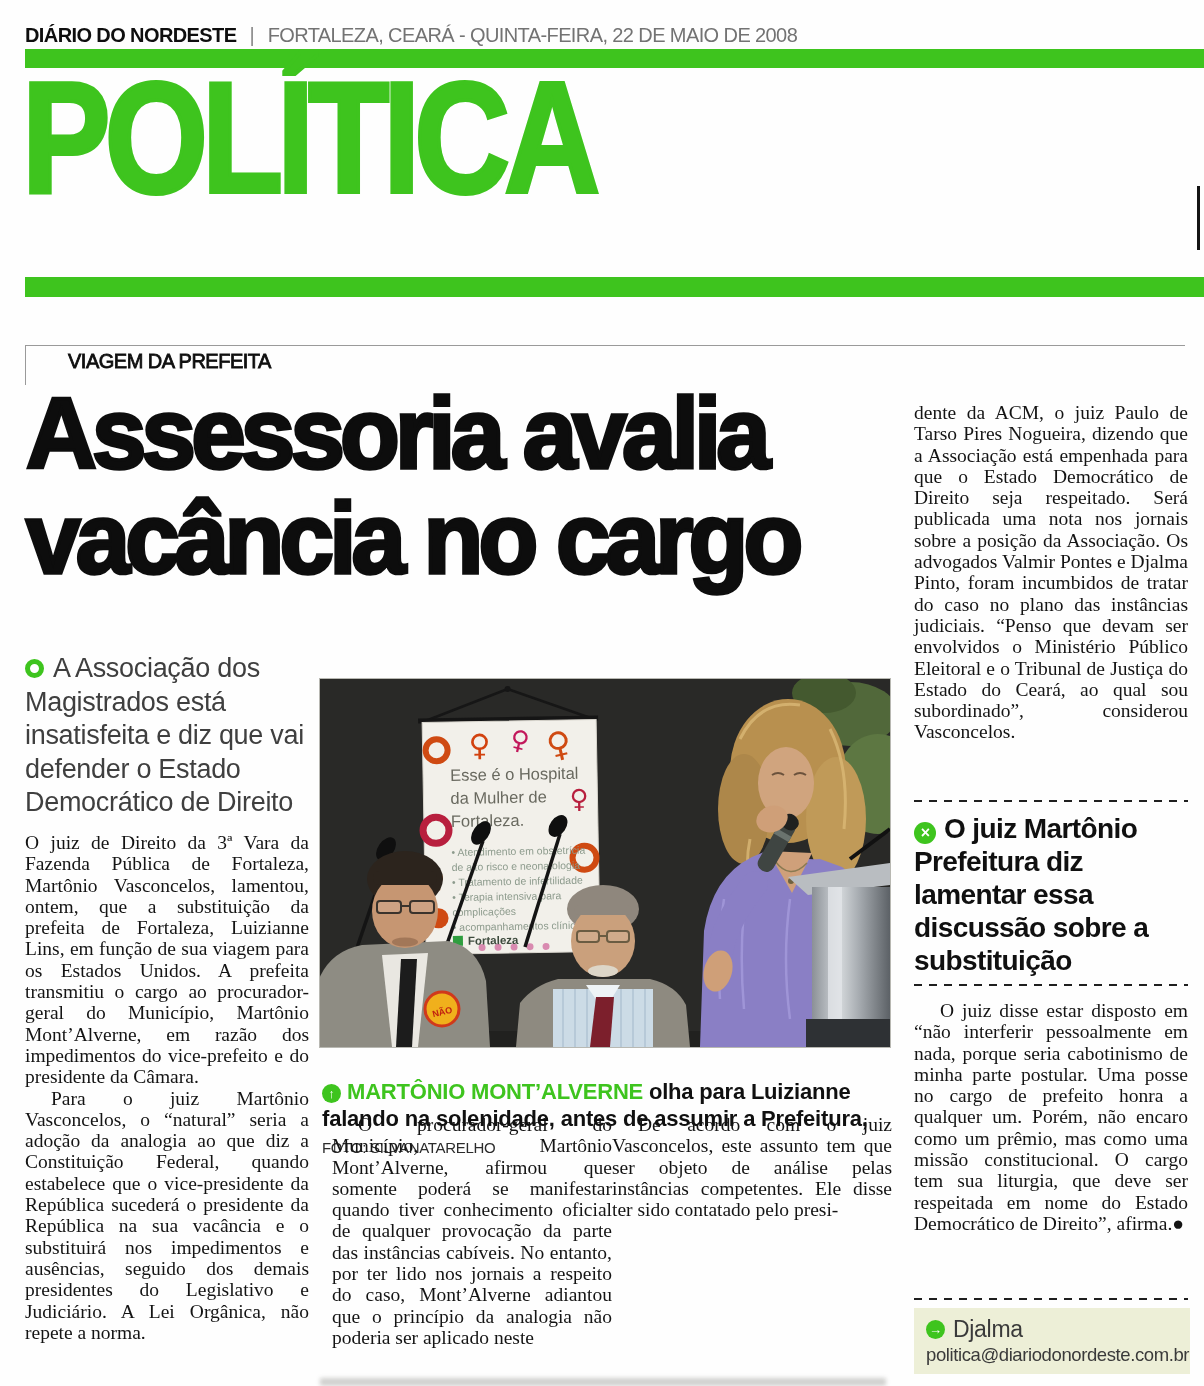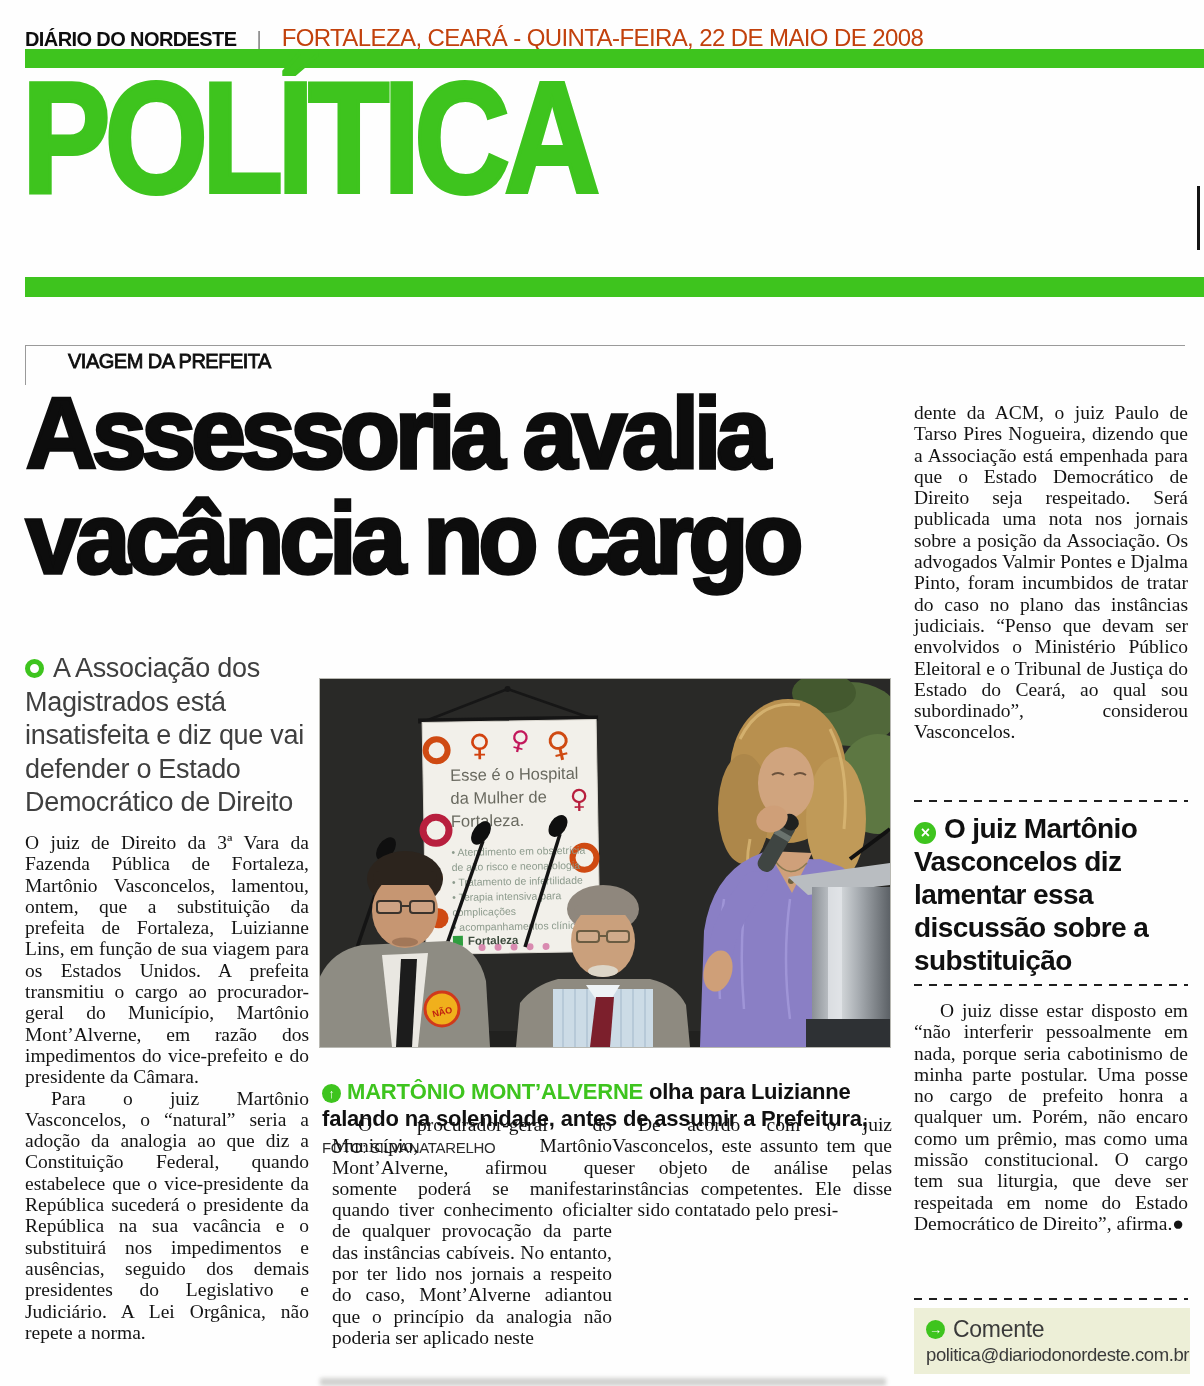"DIÁRIO DO NORDESTE" .masthead { gap: 20px -> 13px }
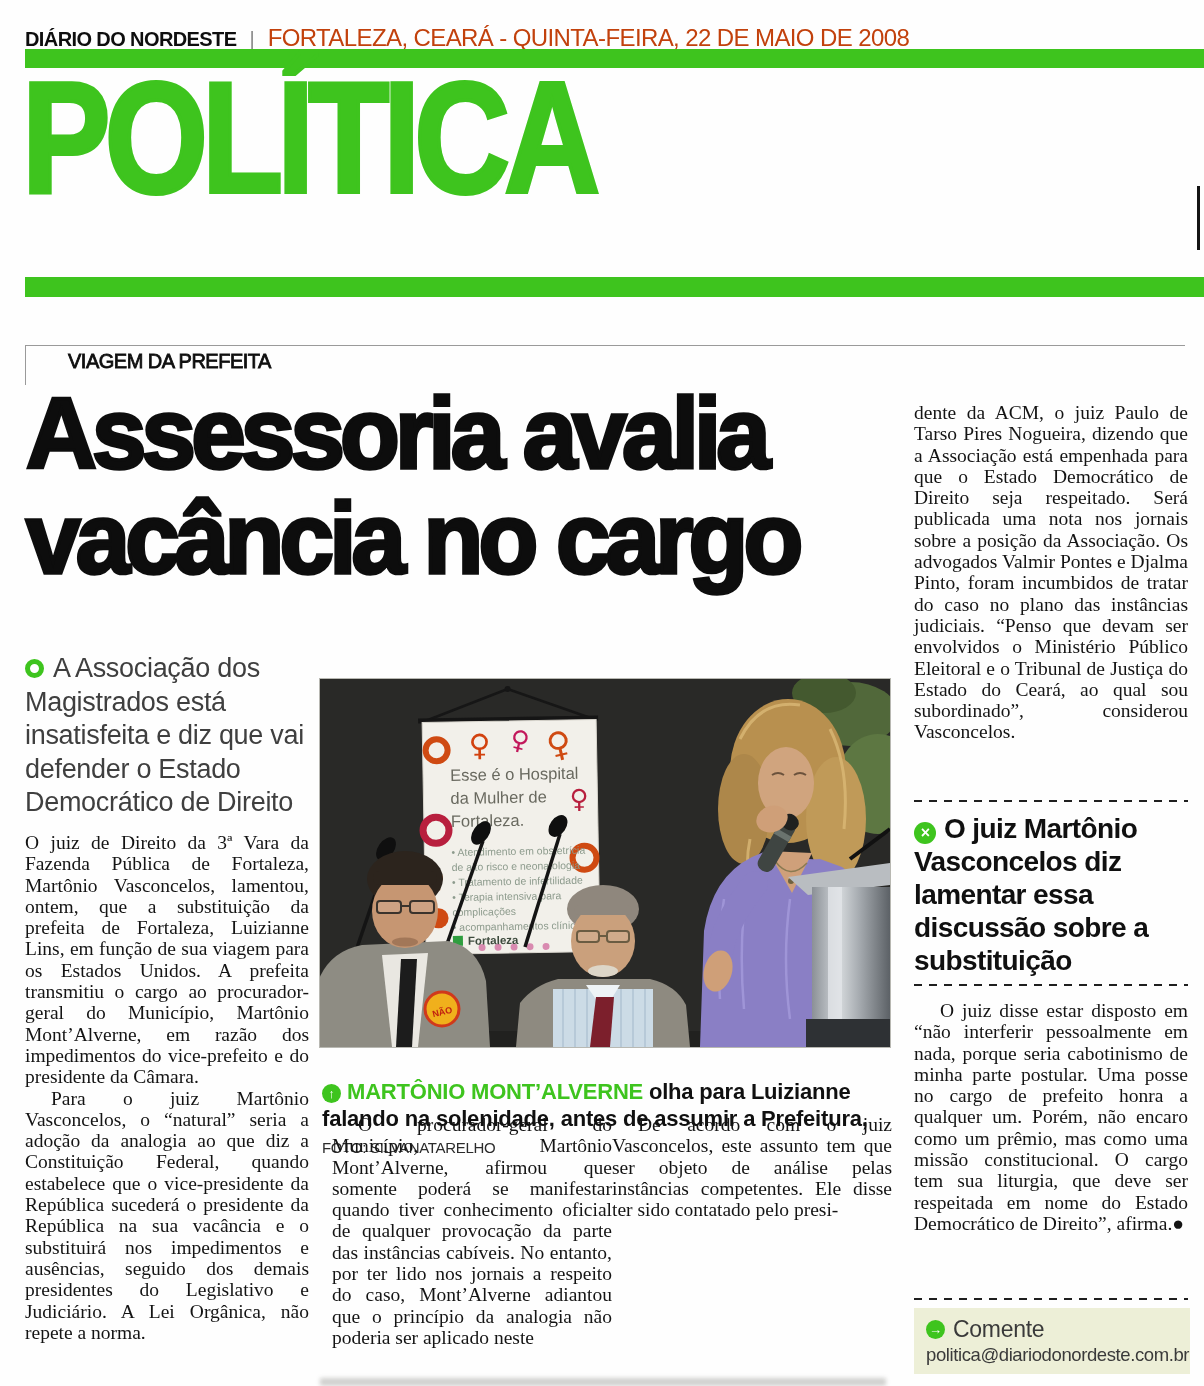"FORTALEZA, CEARÁ - QUINTA-FEIRA, 22" .masthead .dateline { color: #c2410c -> #737373; font-size: 24px -> 20px }
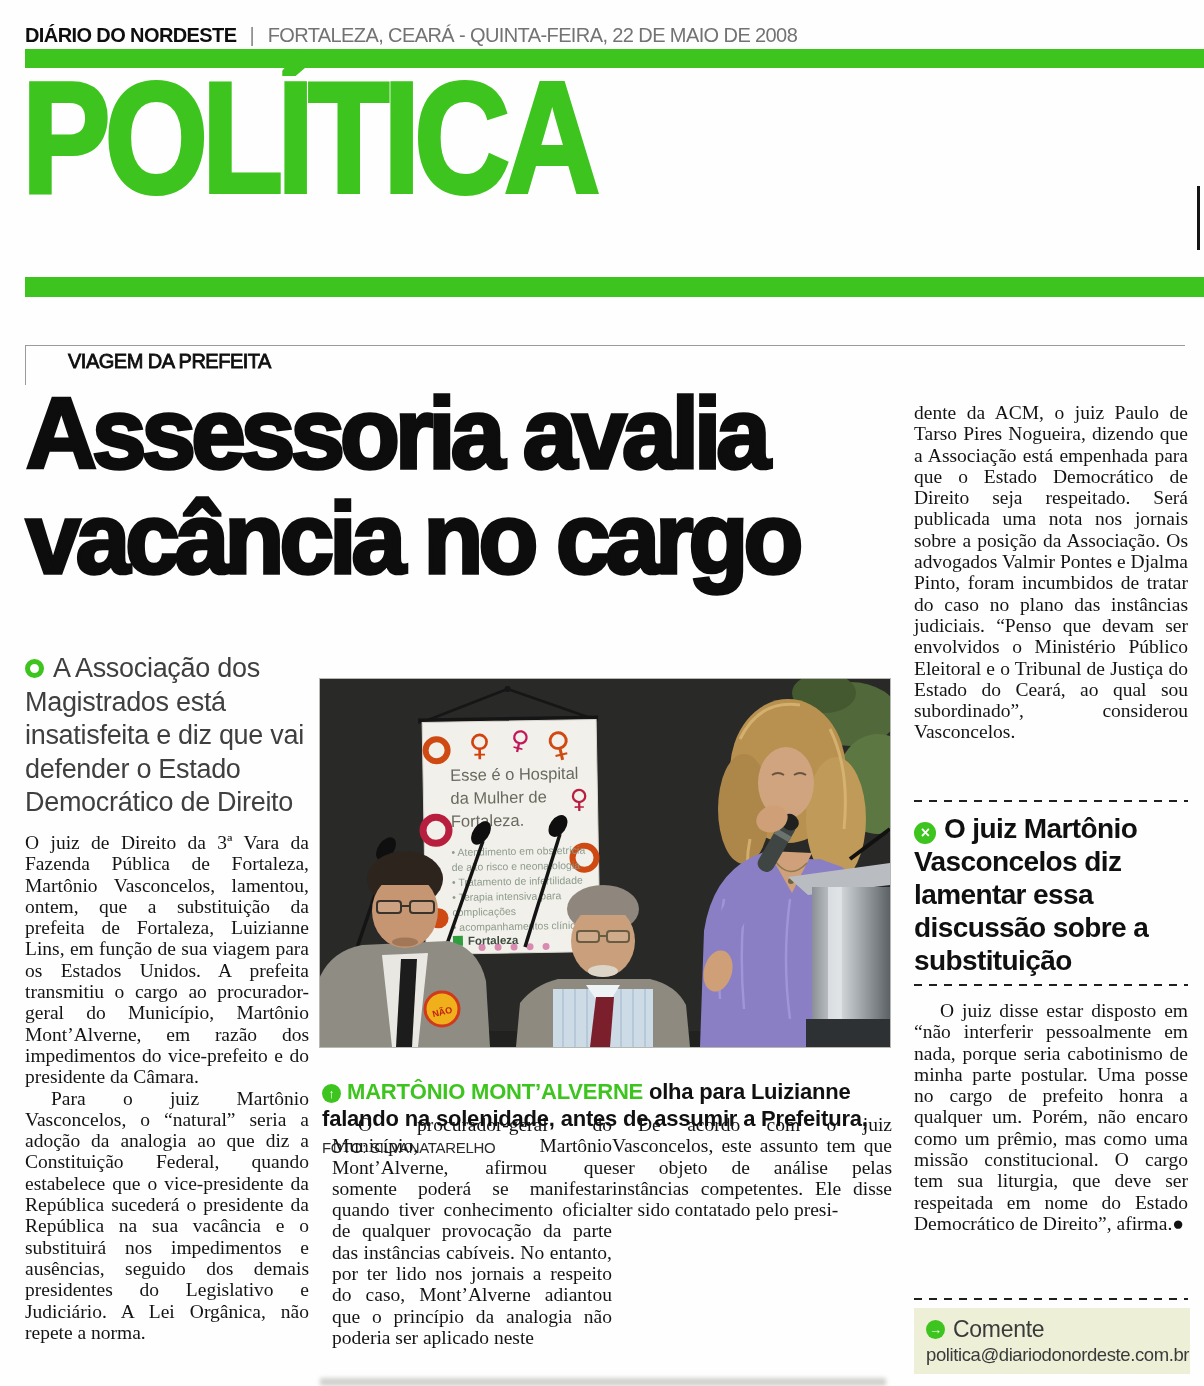"O juiz Martônio Vasconcelos diz" span { text: Vasconcelos -> Prefeitura }
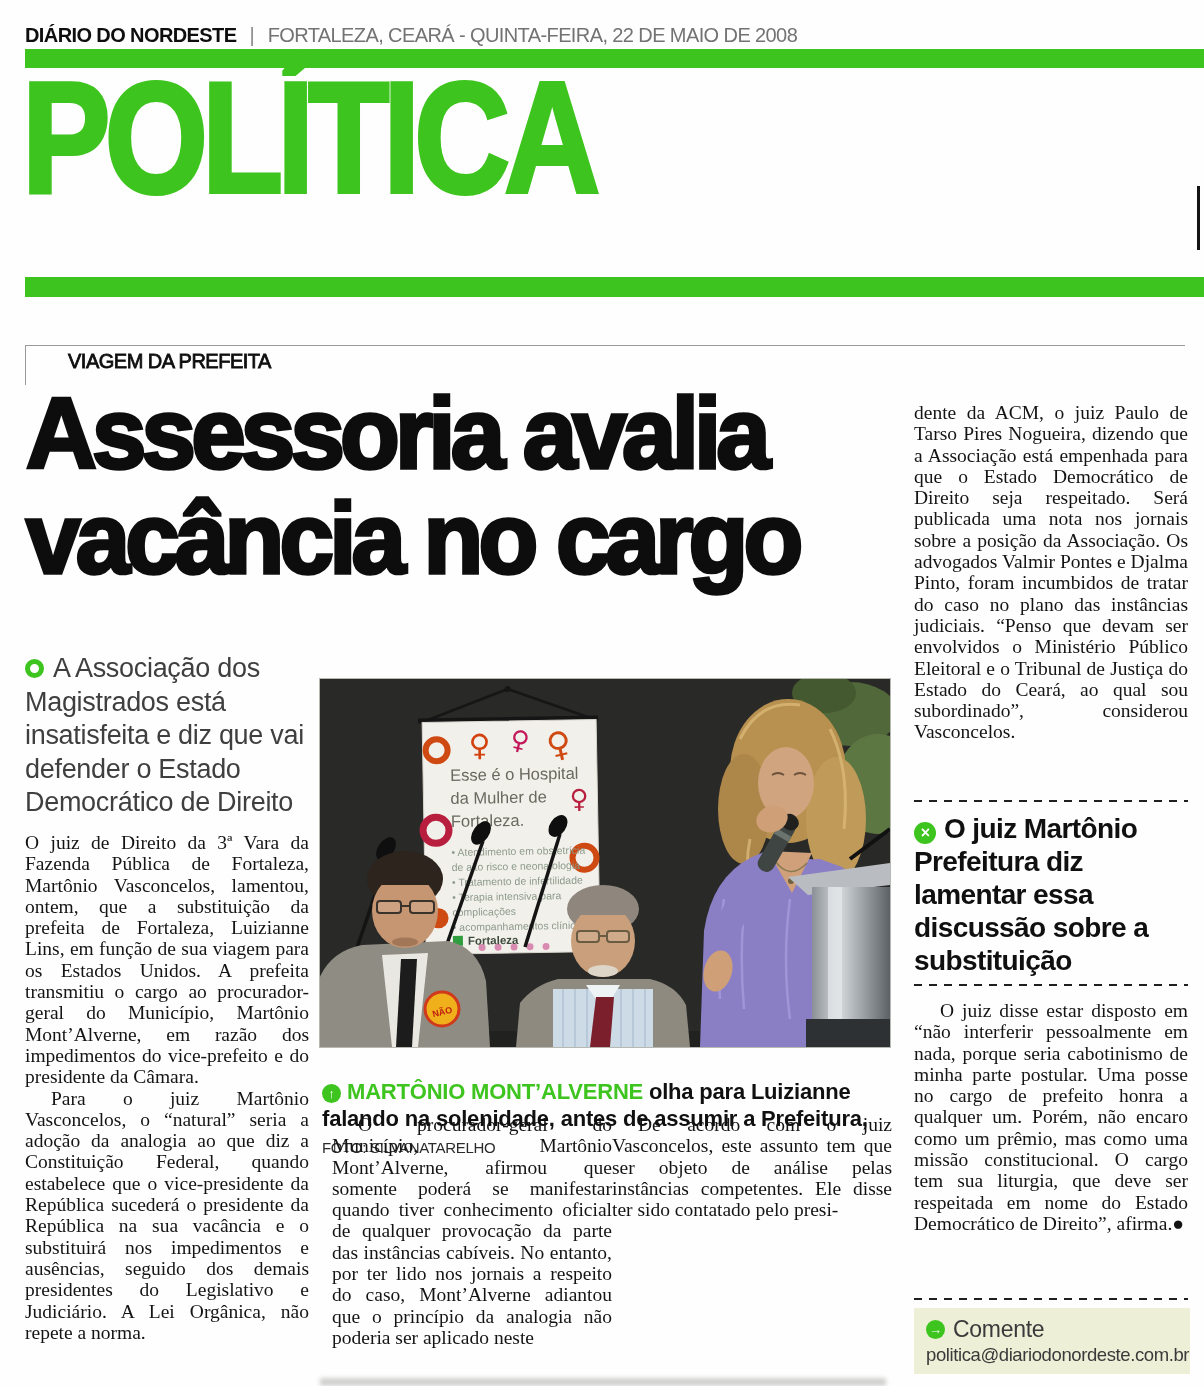"Comente" span.comment-label { text: Comente -> Djalma }
